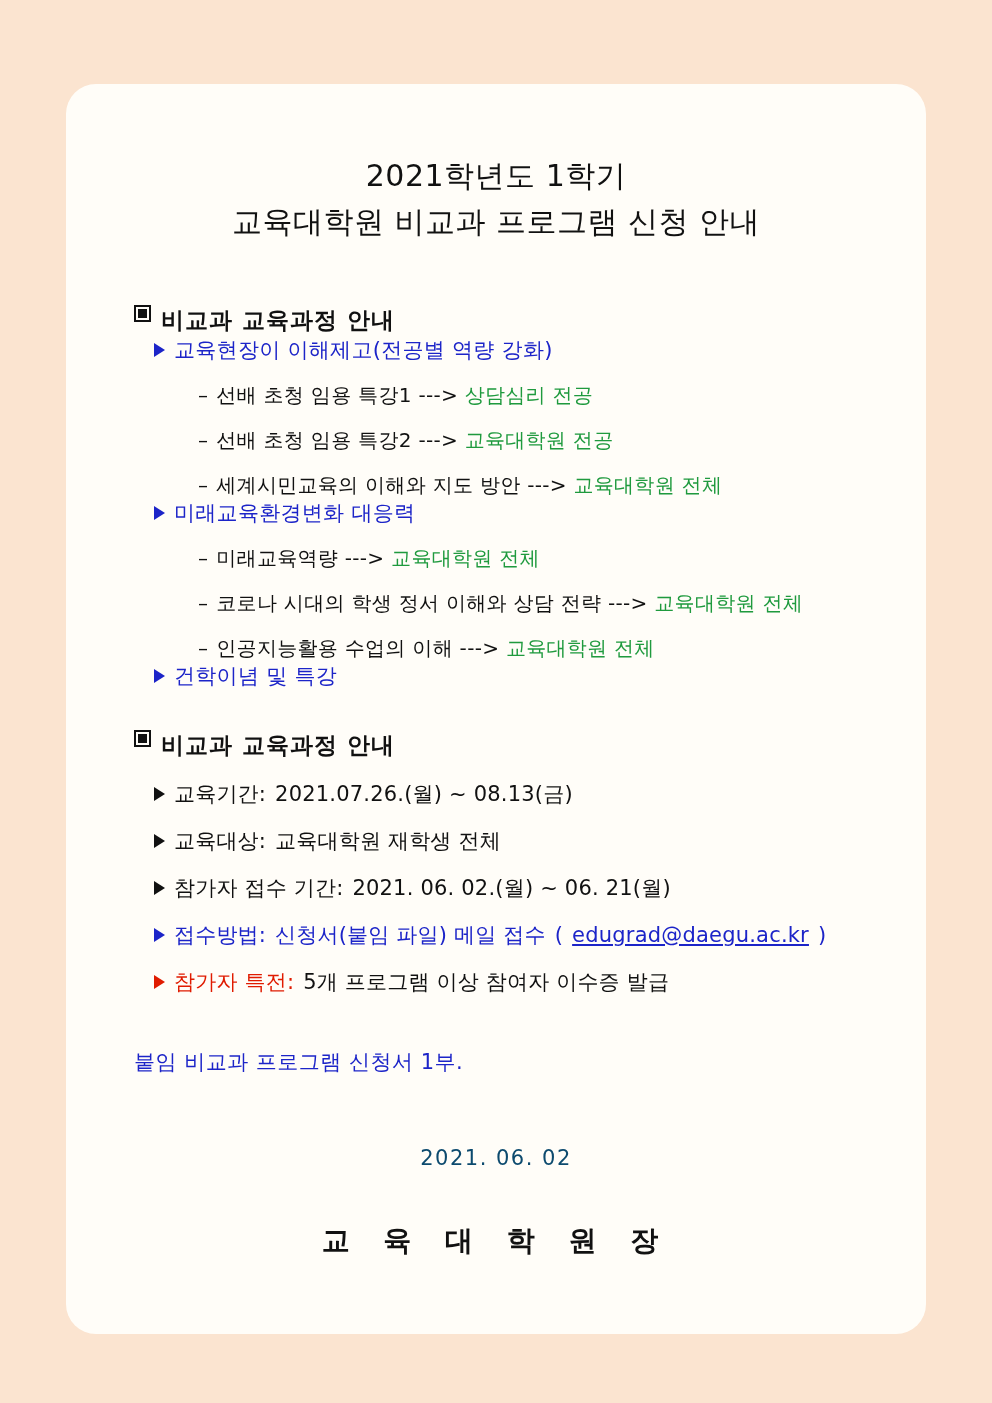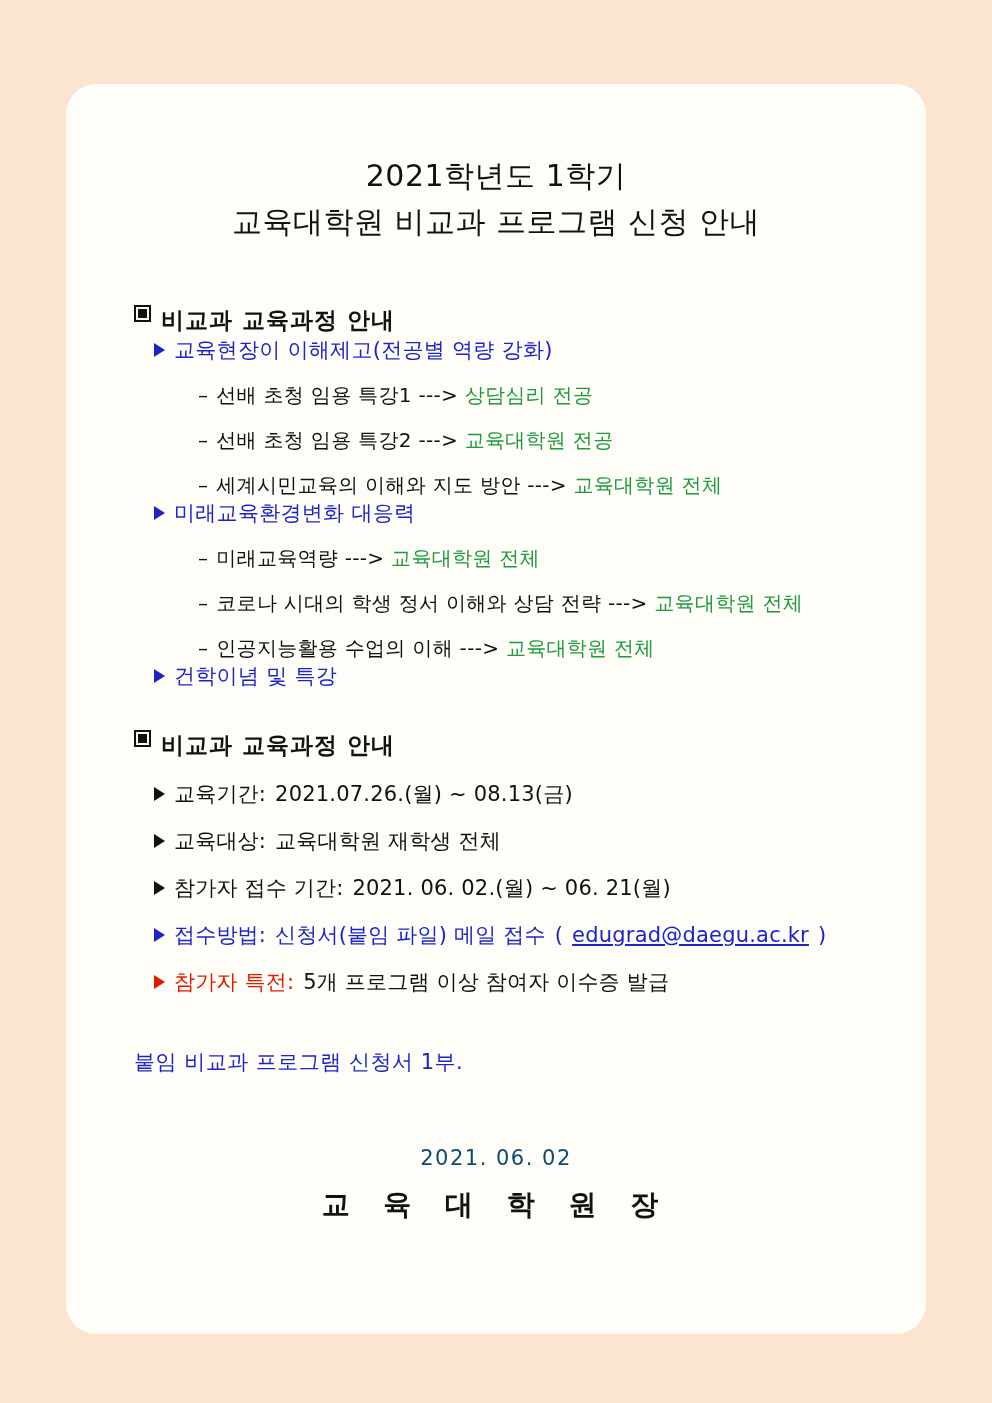"교 육 대 학 원" .signer { margin-top: 16px -> 52px }
